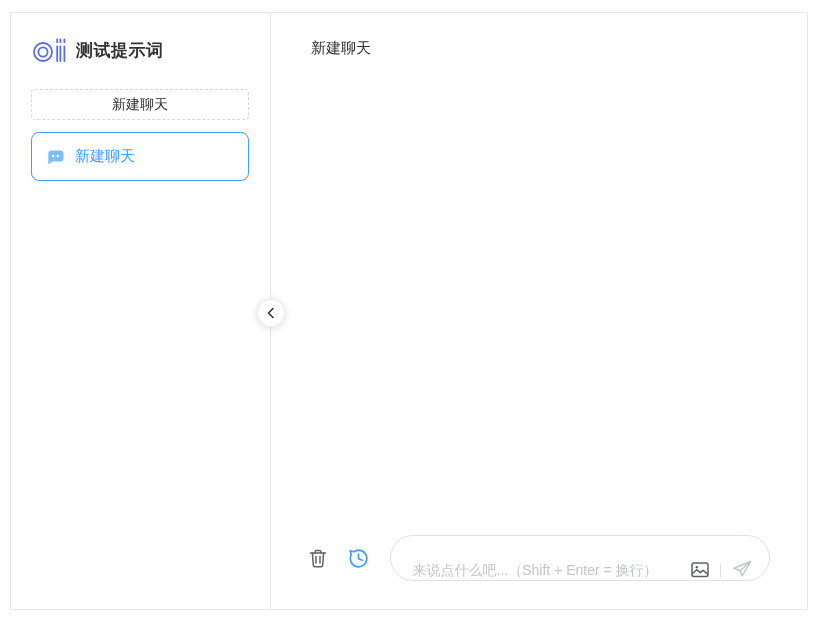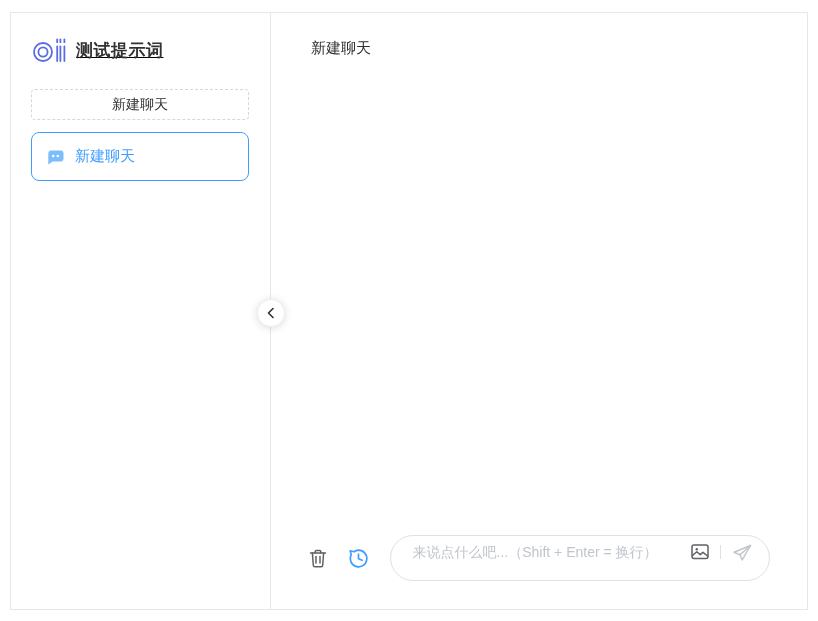"测试提示词" .brand { text-decoration: underline -> none }
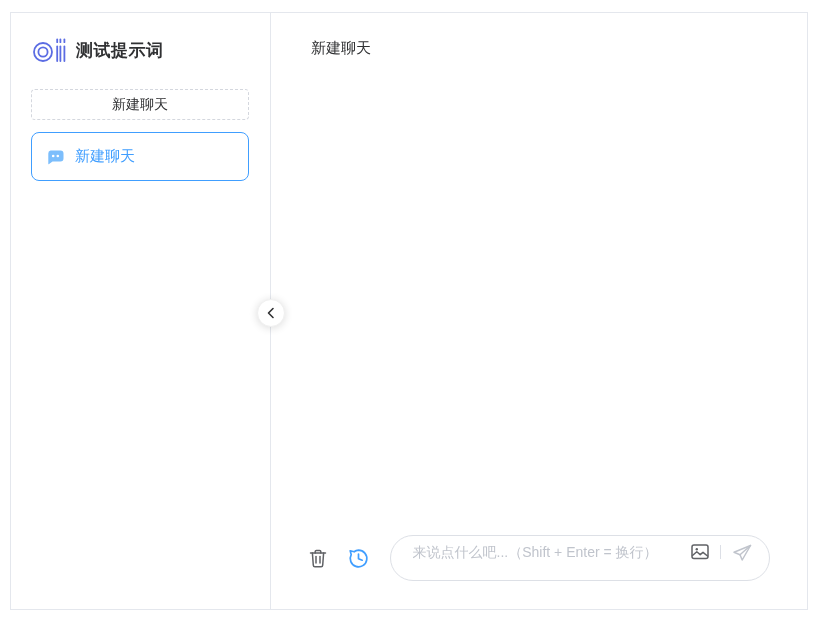"来说点什么吧...（Shift + Enter = 换行）" .input-pill { align-items: center -> flex-end; padding: 0 17px 12px 22px -> 0 17px 2px 22px }
